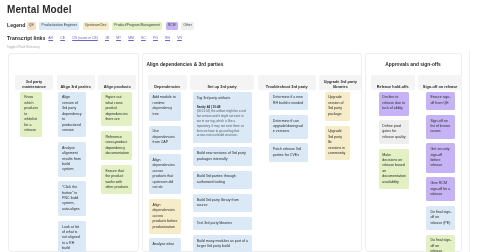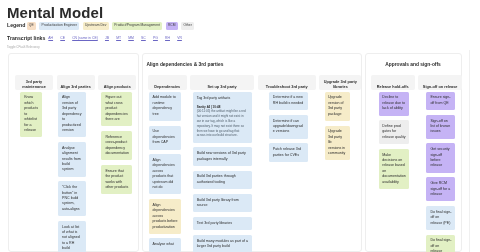"Mental Model" .title { font-size: 15px -> 10px }
